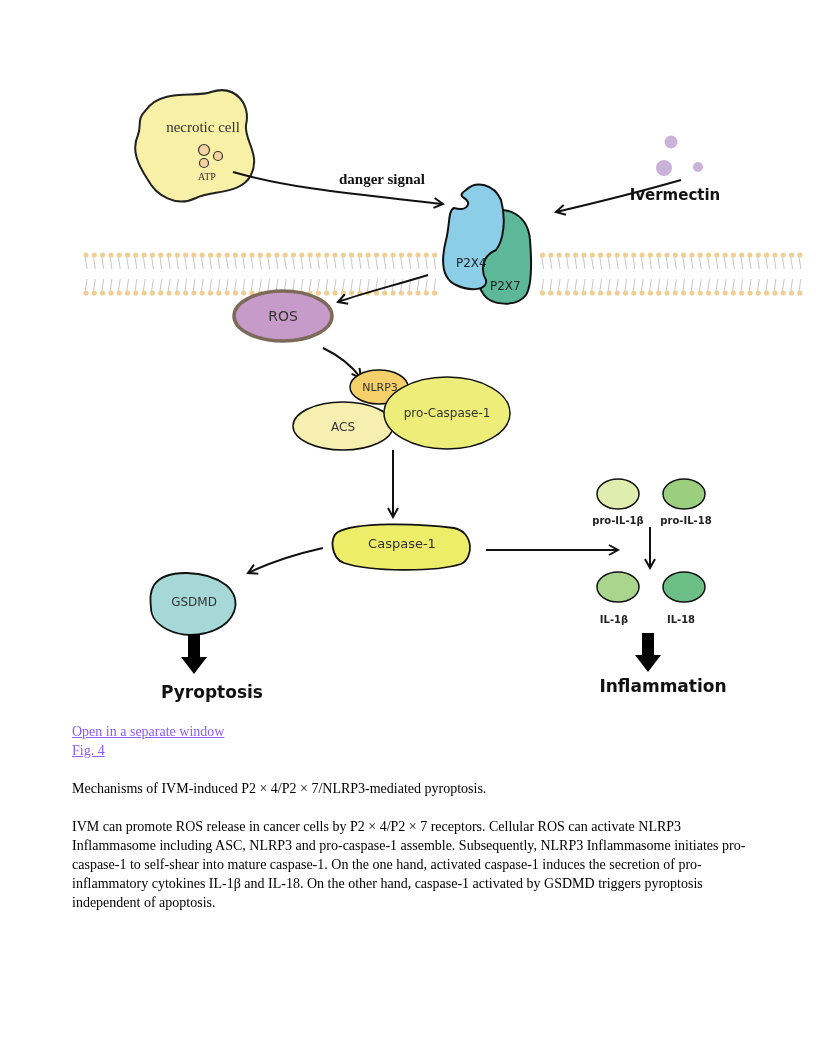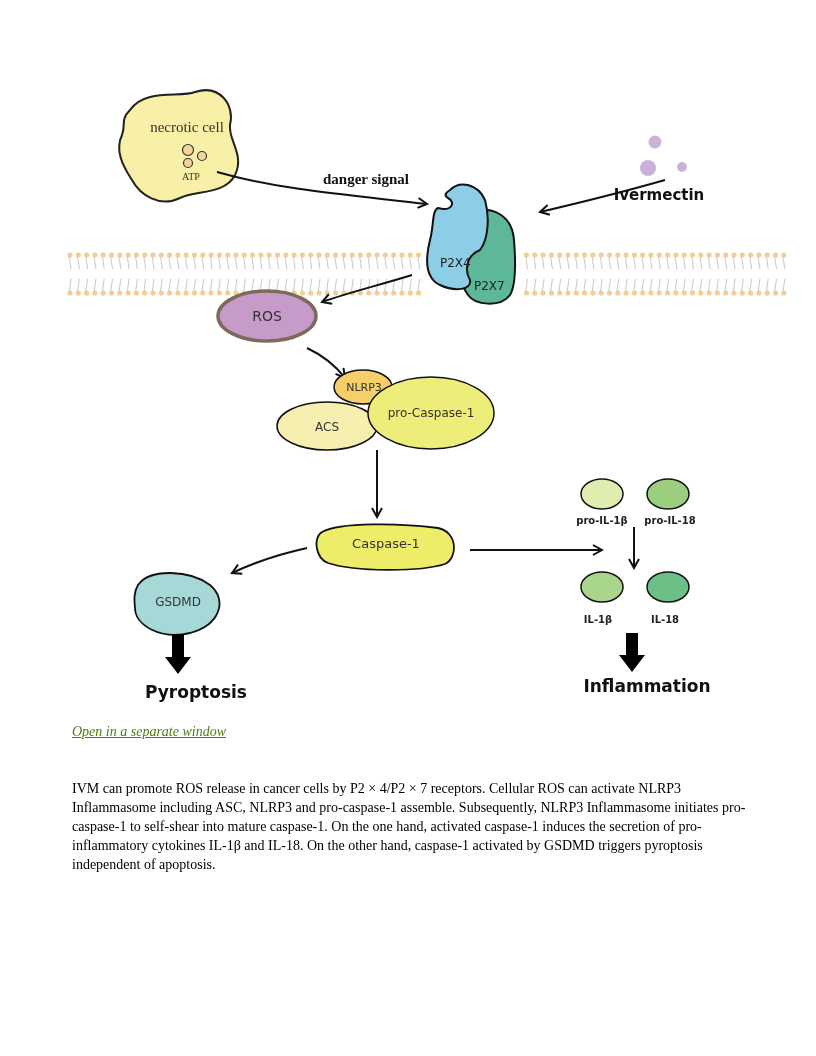"necrotic cell" #figure { left: 60px -> 76px }
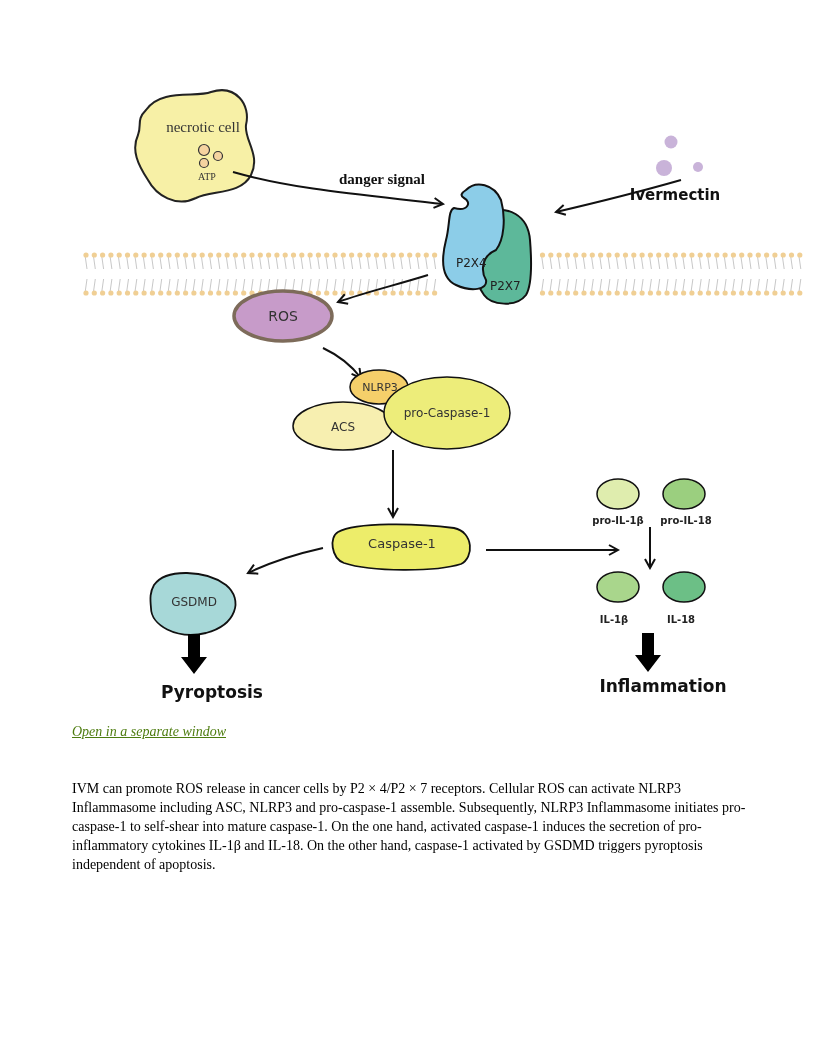"Open in a separate window" .caption a { color: #4d7c0f -> #8b5cf6; font-style: italic -> none }
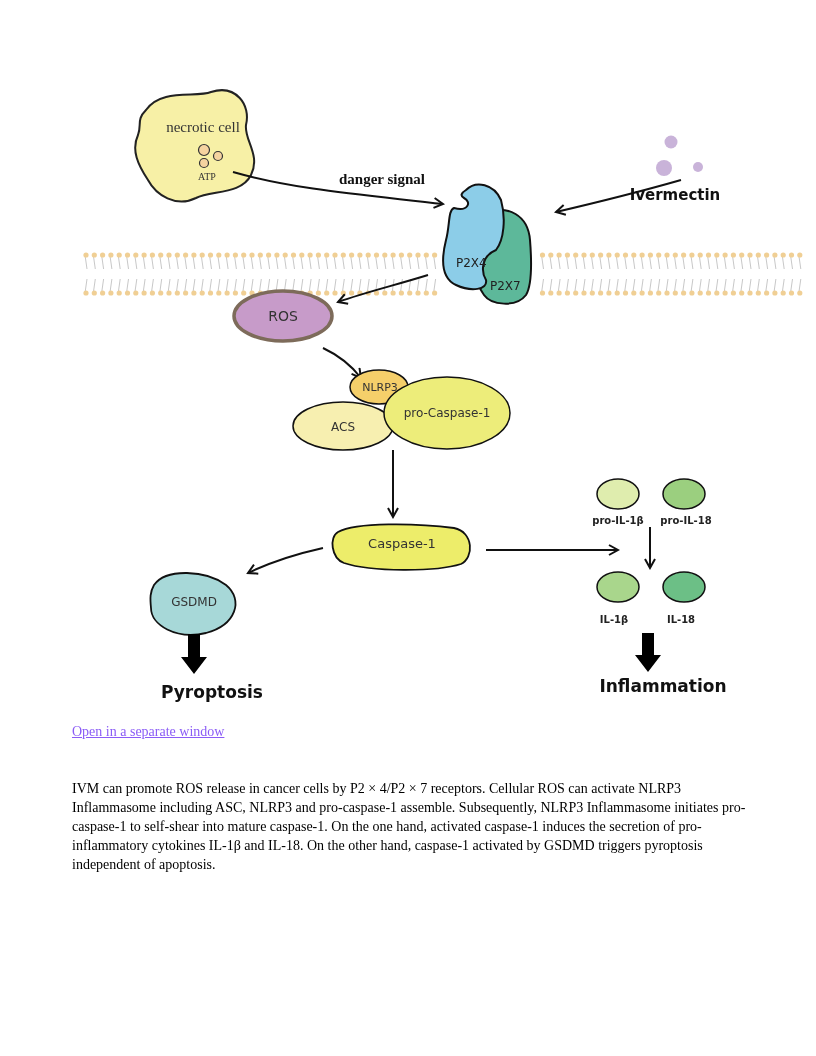"Fig. 4" p { html: none -> <p><a>Fig. 4</a></p> }
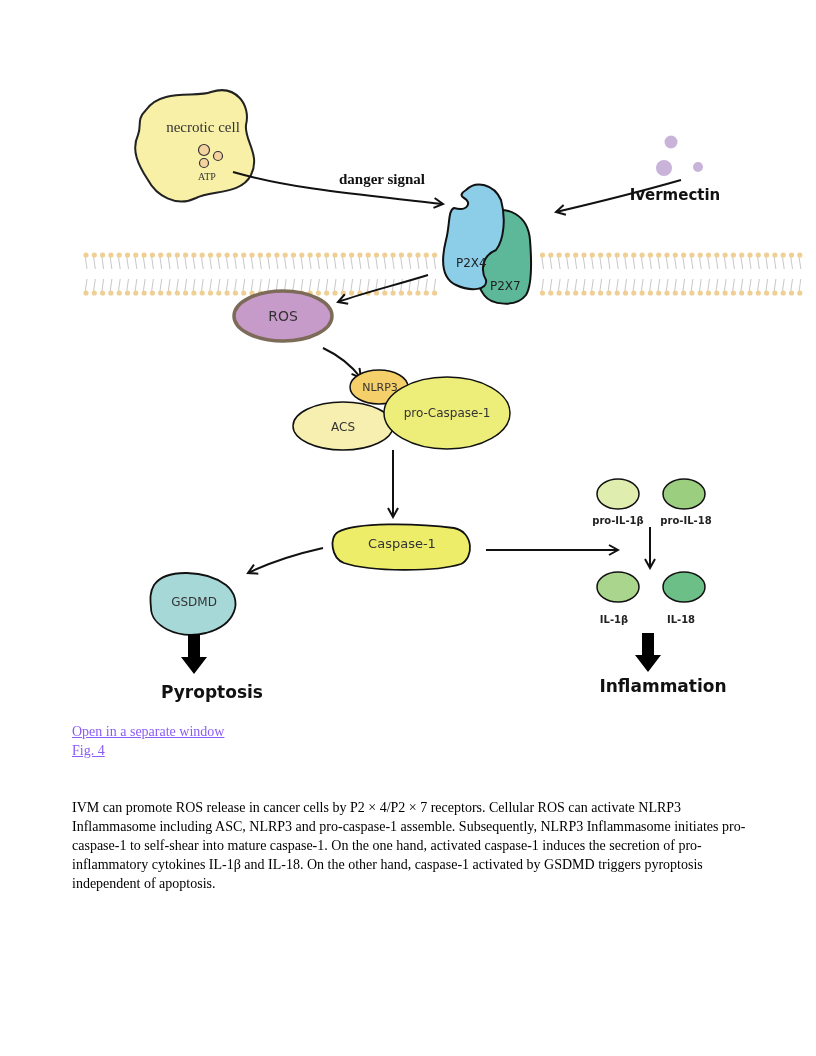"Mechanisms of IVM-induced P2 ×" p { html: none -> <p>Mechanisms of IVM-induced P2 × 4/P2 × 7/NLRP3-mediated pyroptosis.</p> }
